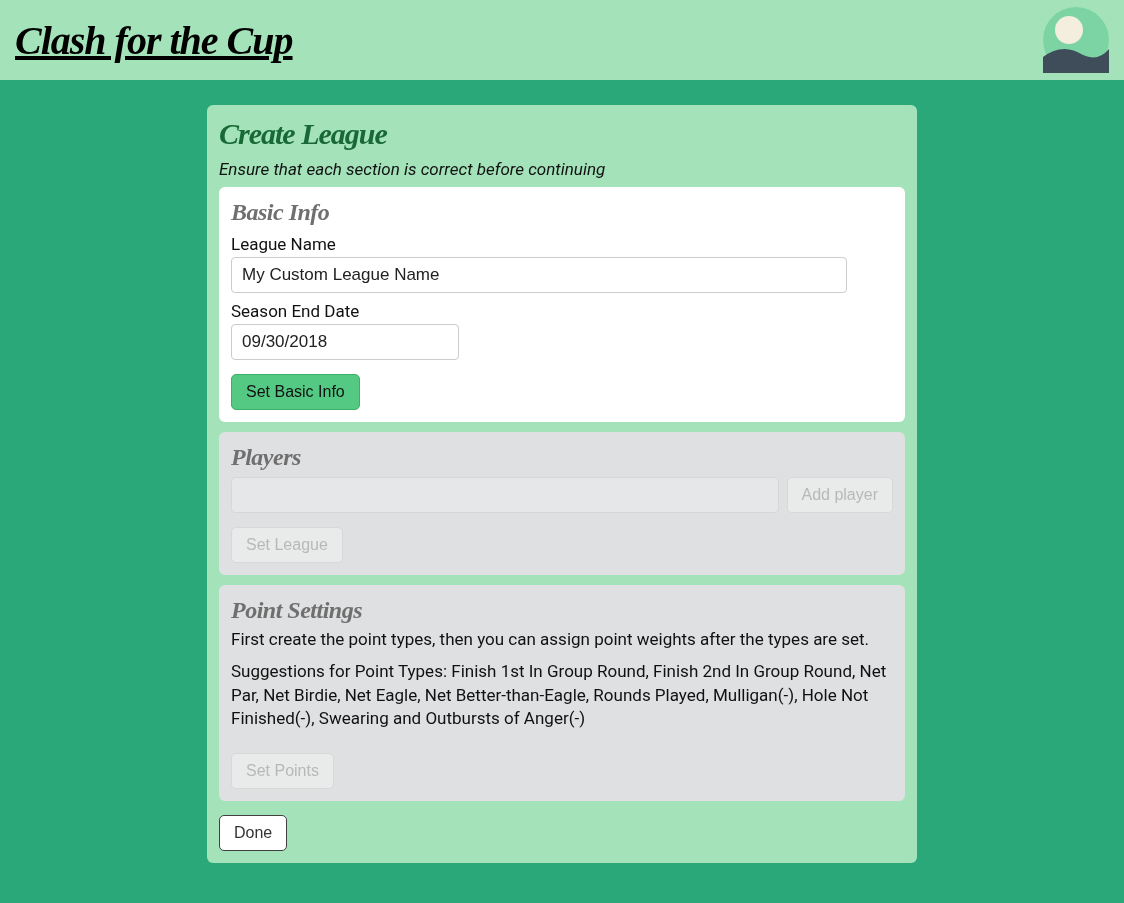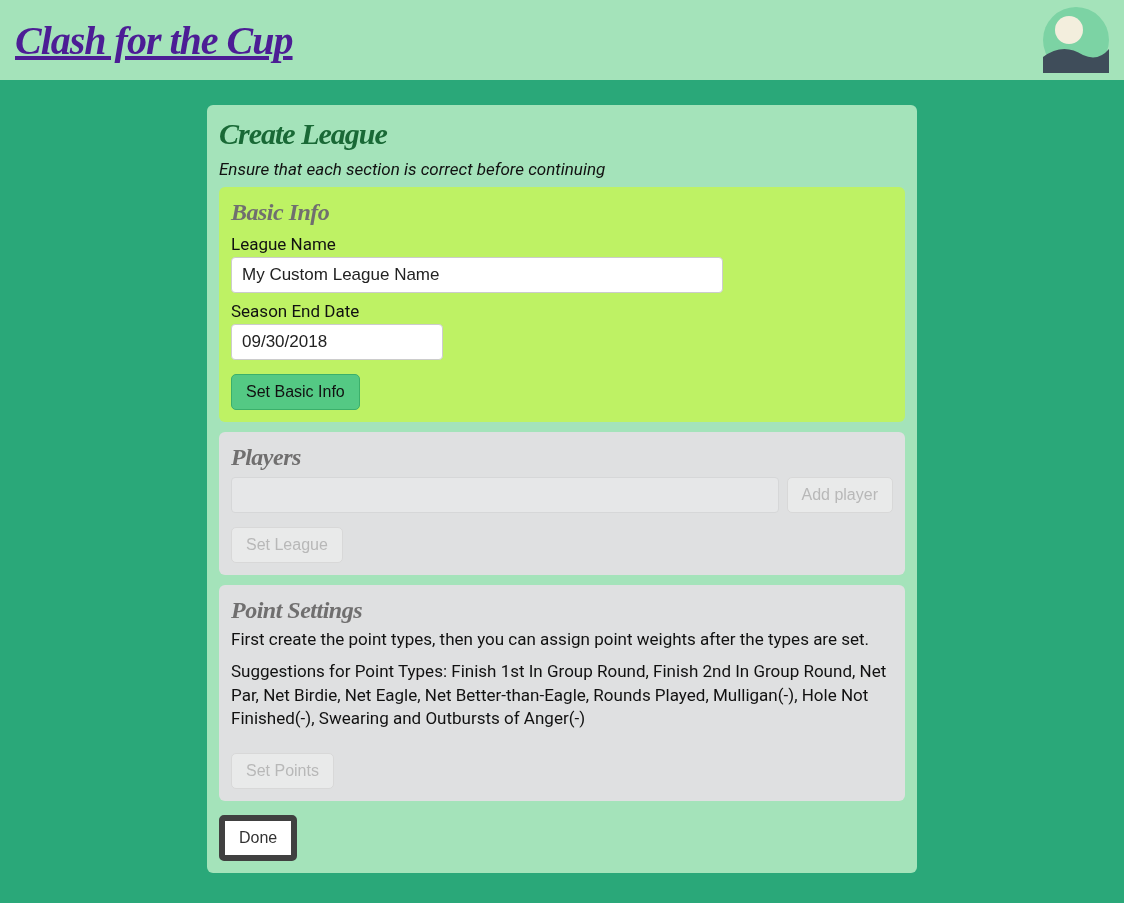"Clash for the Cup" .site-title { color: #4c1d95 -> #000000 }
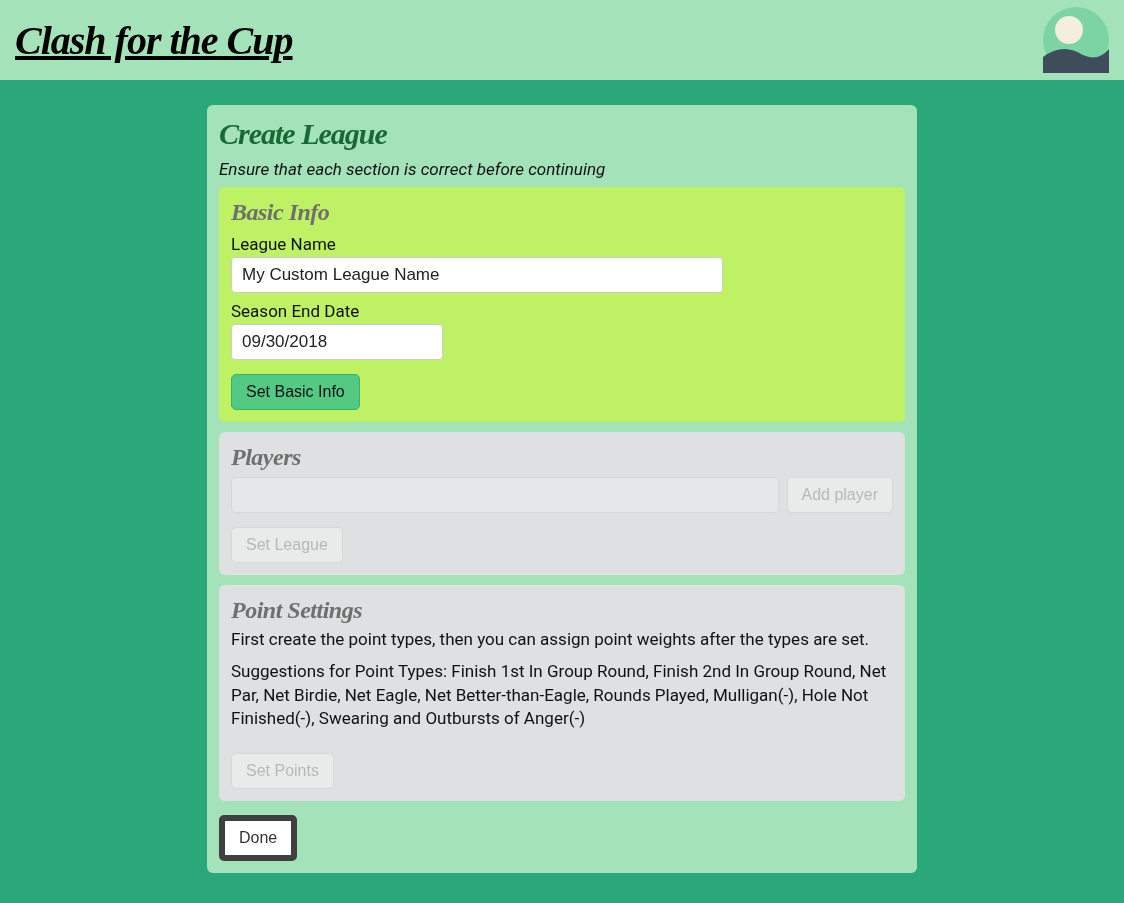"Basic Info" .section.active { background: #bef264 -> #ffffff }
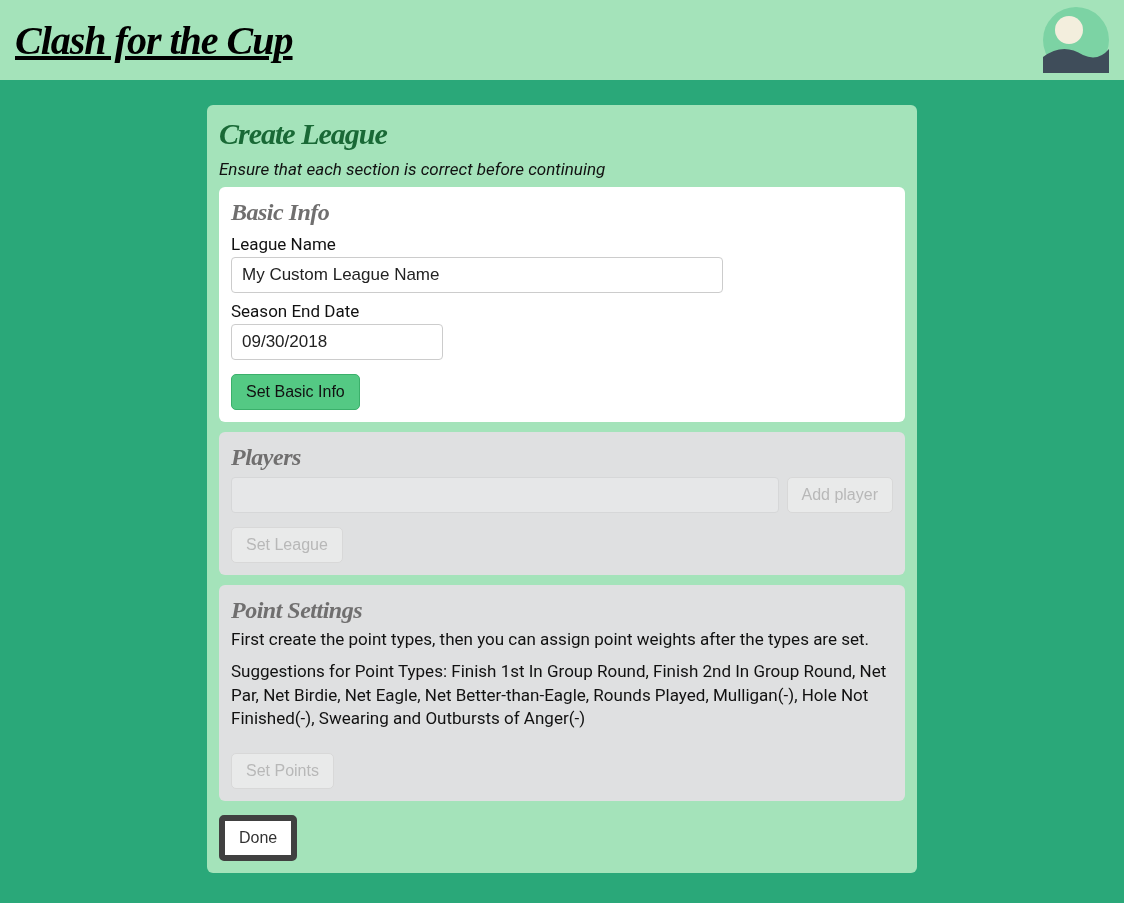"My Custom League Name" .text-input.full { width: 492px -> 616px }
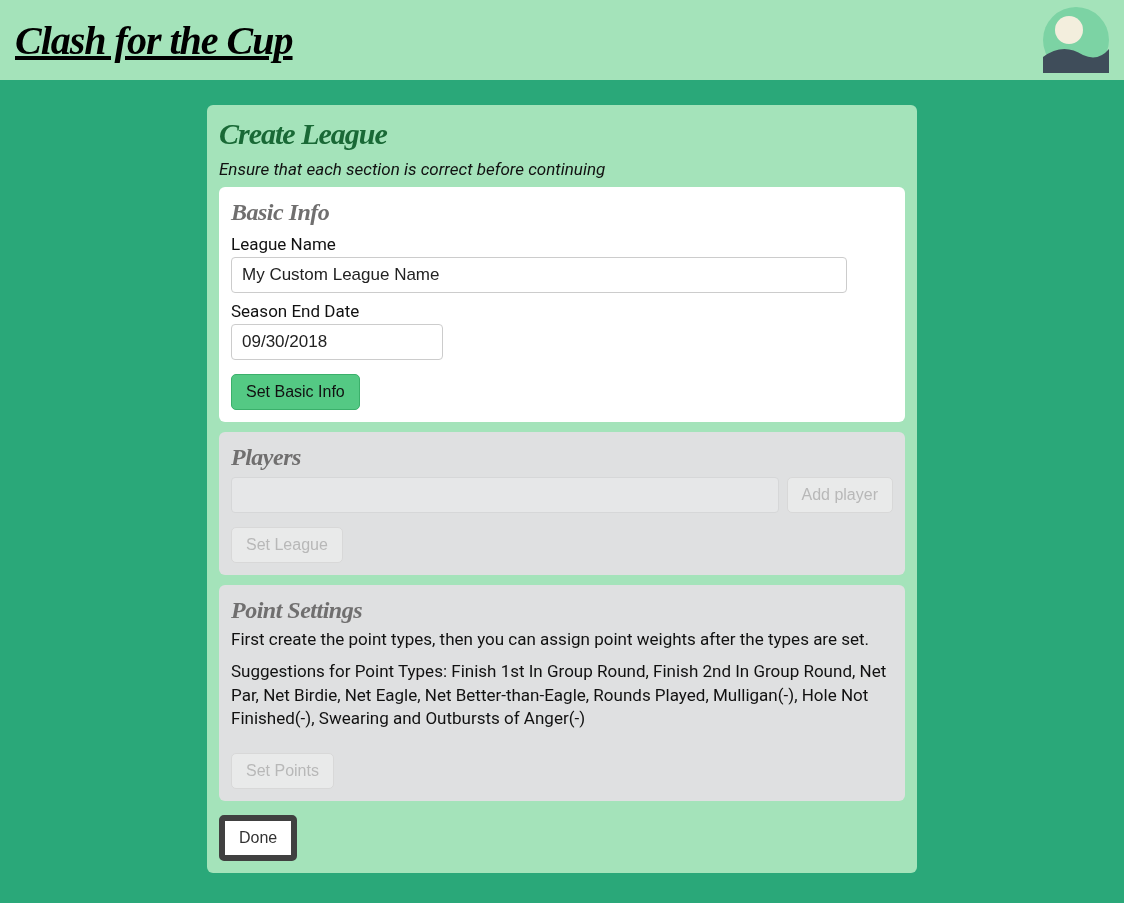"09/30/2018" .text-input.short { width: 212px -> 228px }
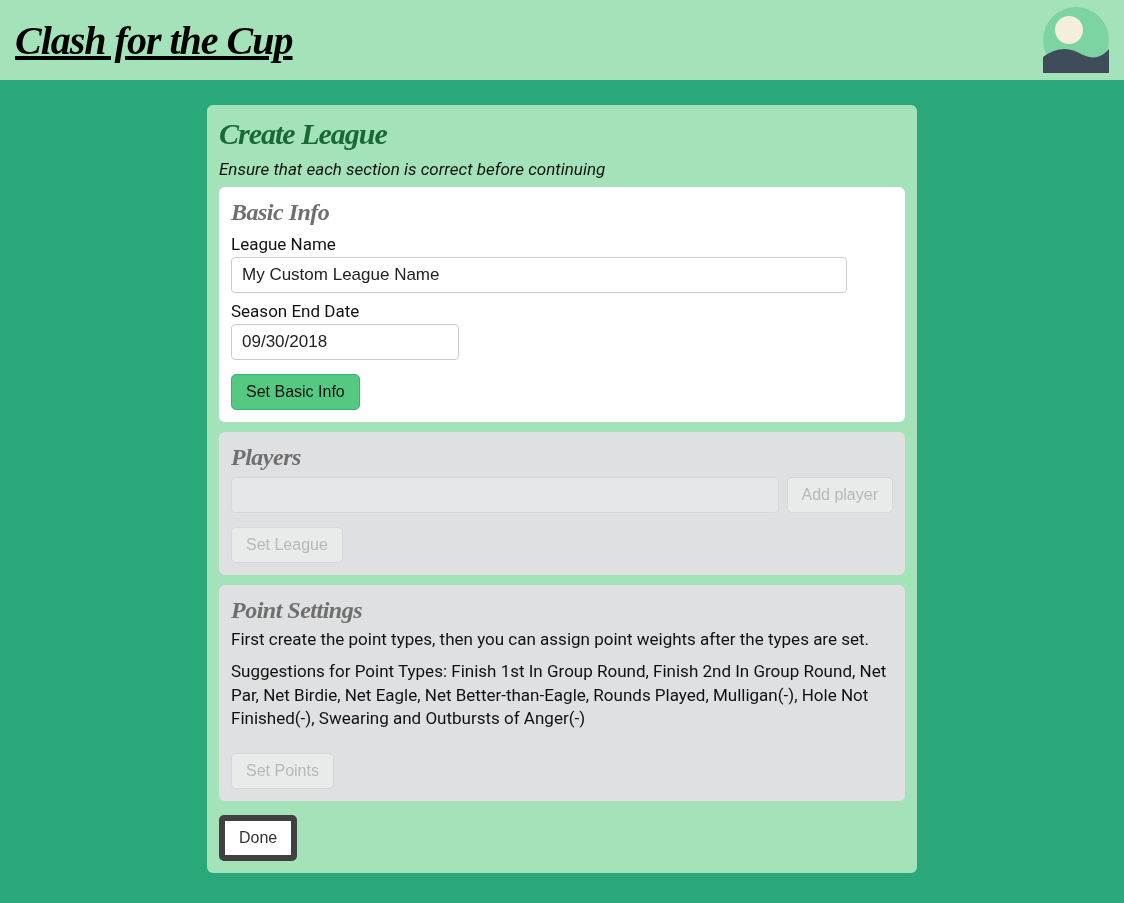"Done" .btn-white { border: 6px solid #404040 -> 1px solid #404040 }
